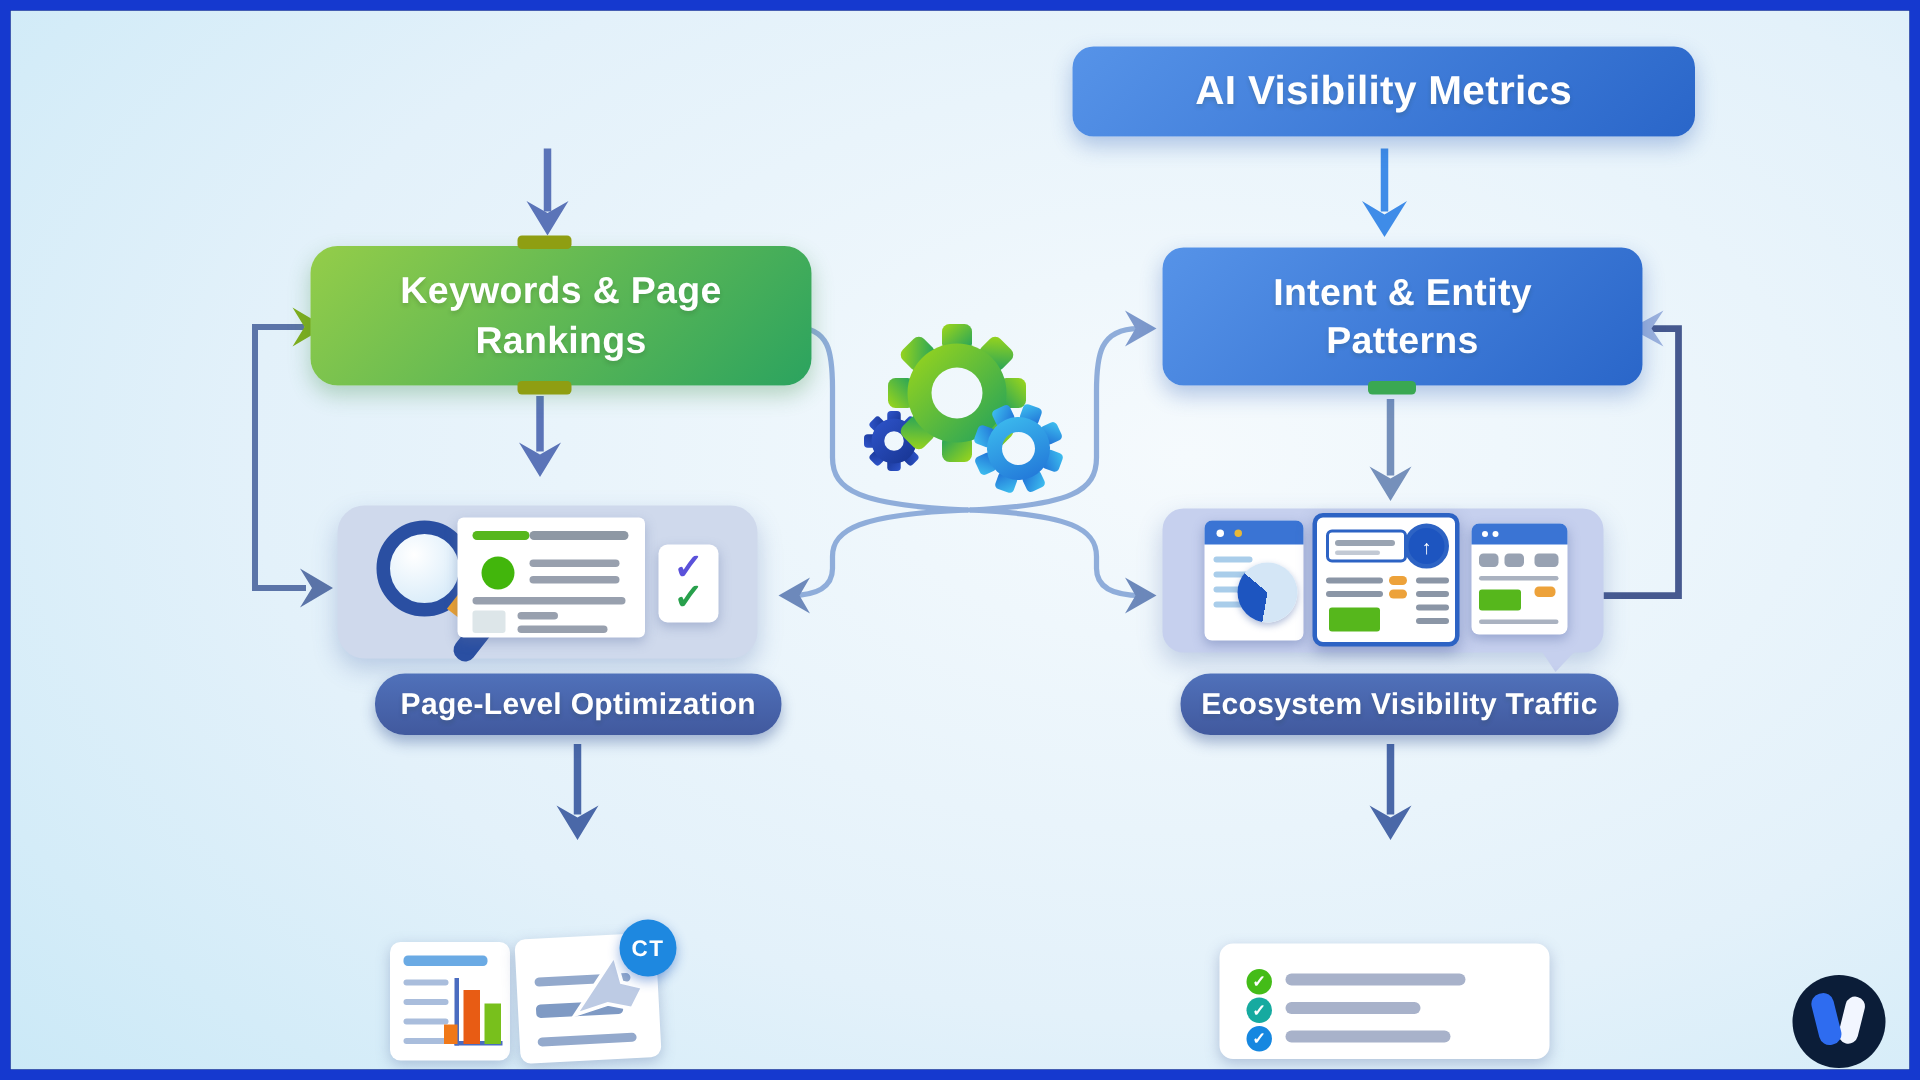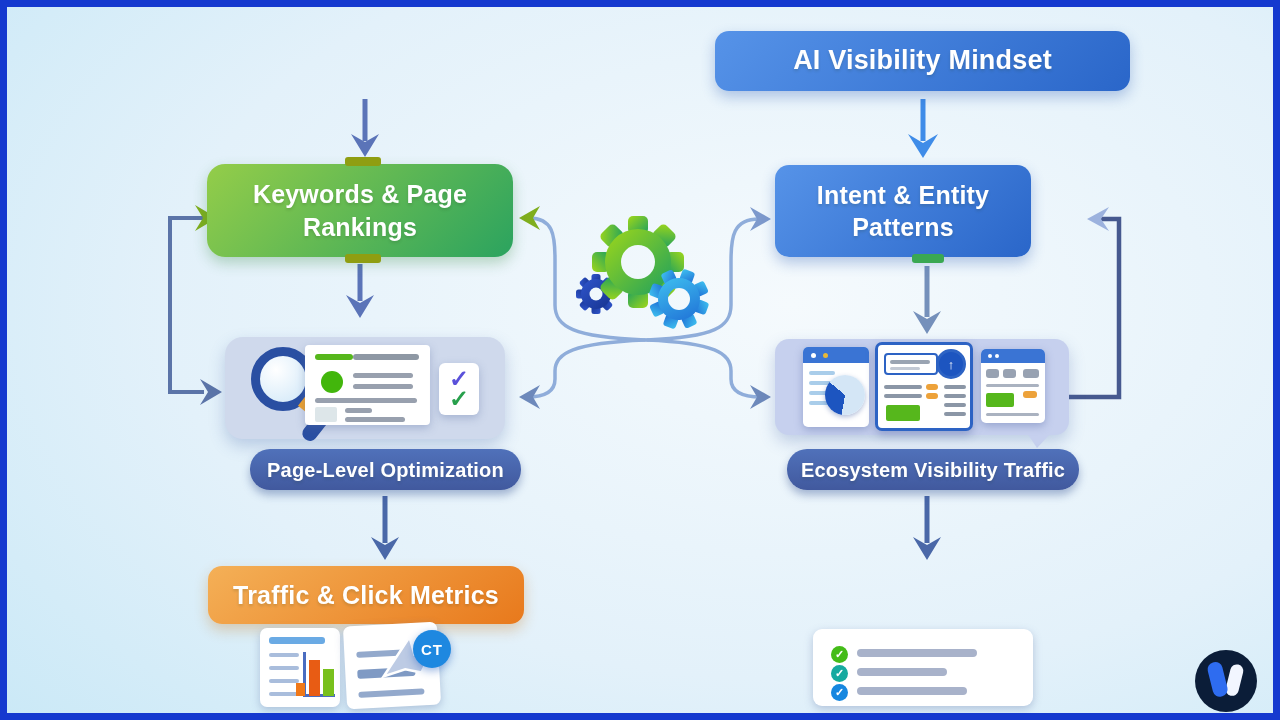"AI Visibility Mindset" span { text: Mindset -> Metrics }
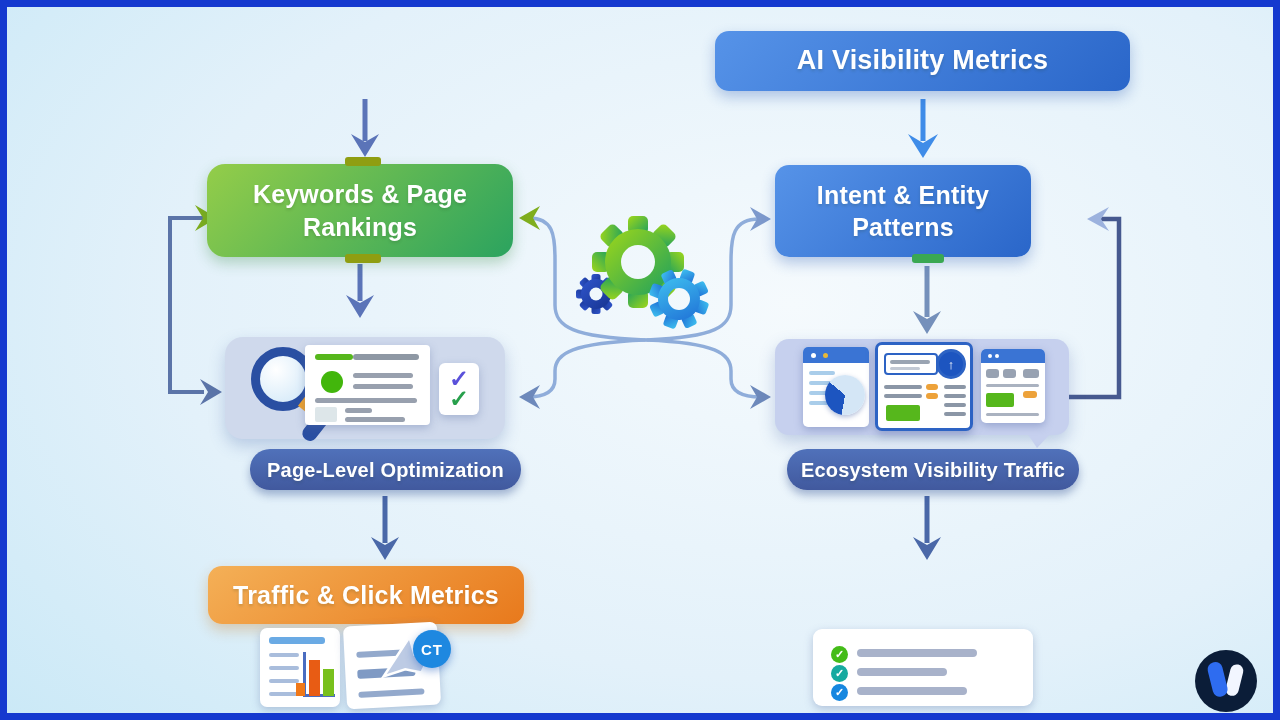"Keywords & Page Rankings" div.node { width: 306px -> 334px }
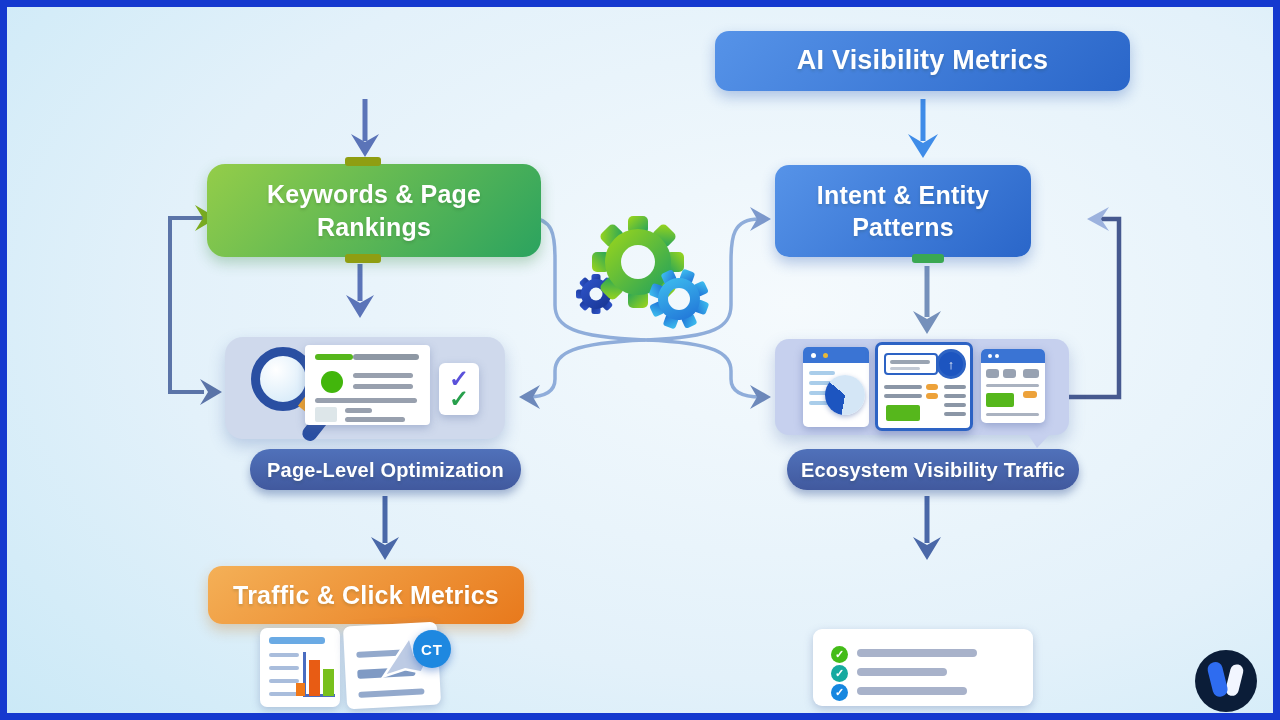"Intent & Entity Patterns" div.node { width: 256px -> 320px }
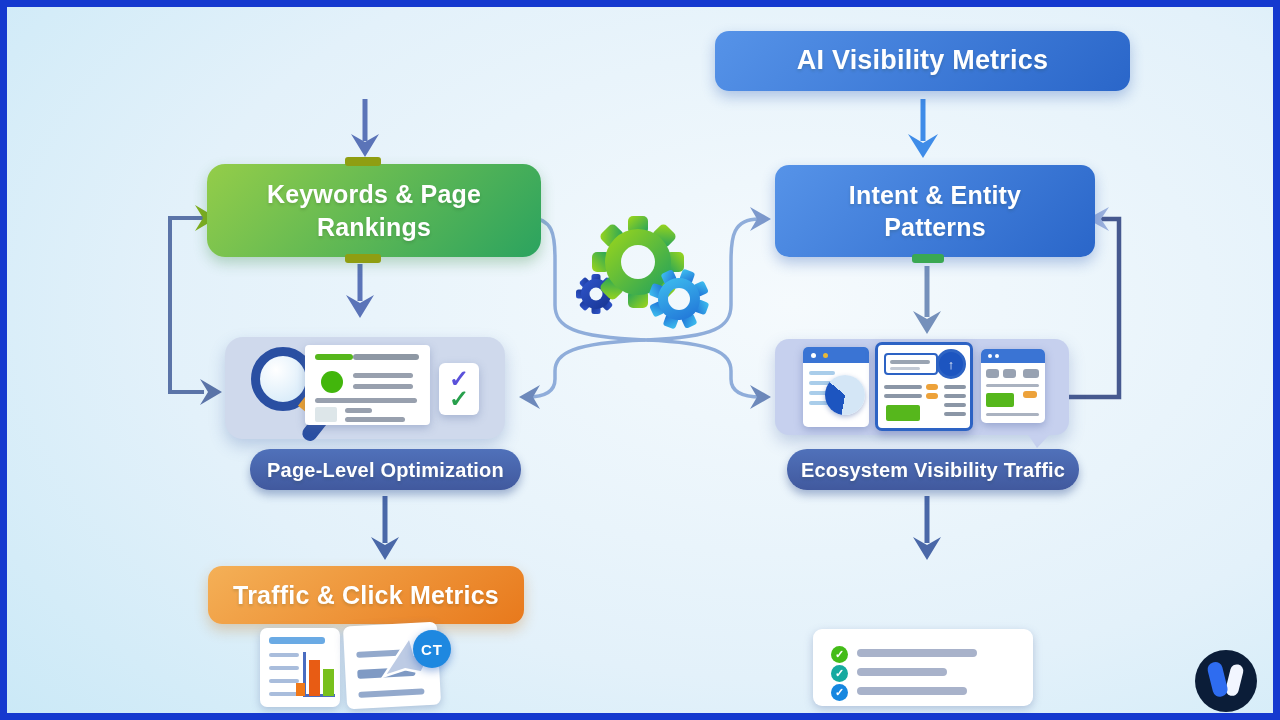"Traffic & Click Metrics" div.node { html: <div> <span>Traffic &amp; Click Metrics</span> </div> -> none }
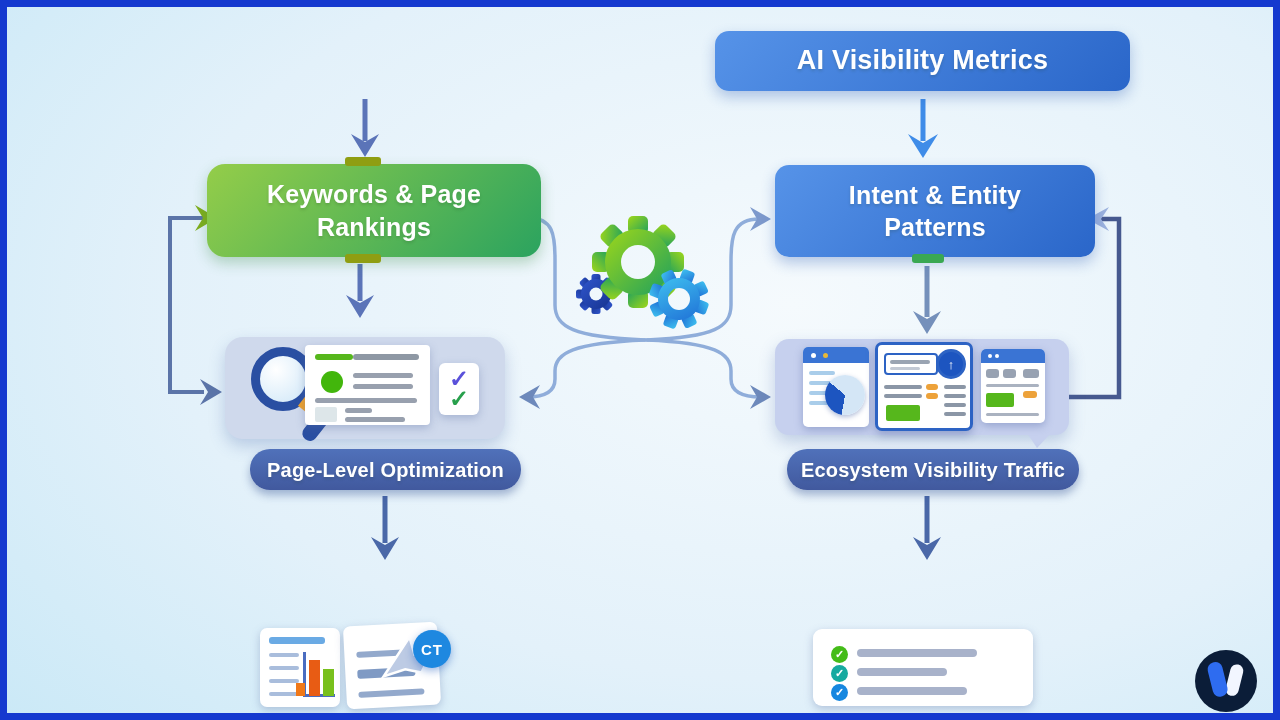"CT" div.bit { top: 623px -> 606px }
